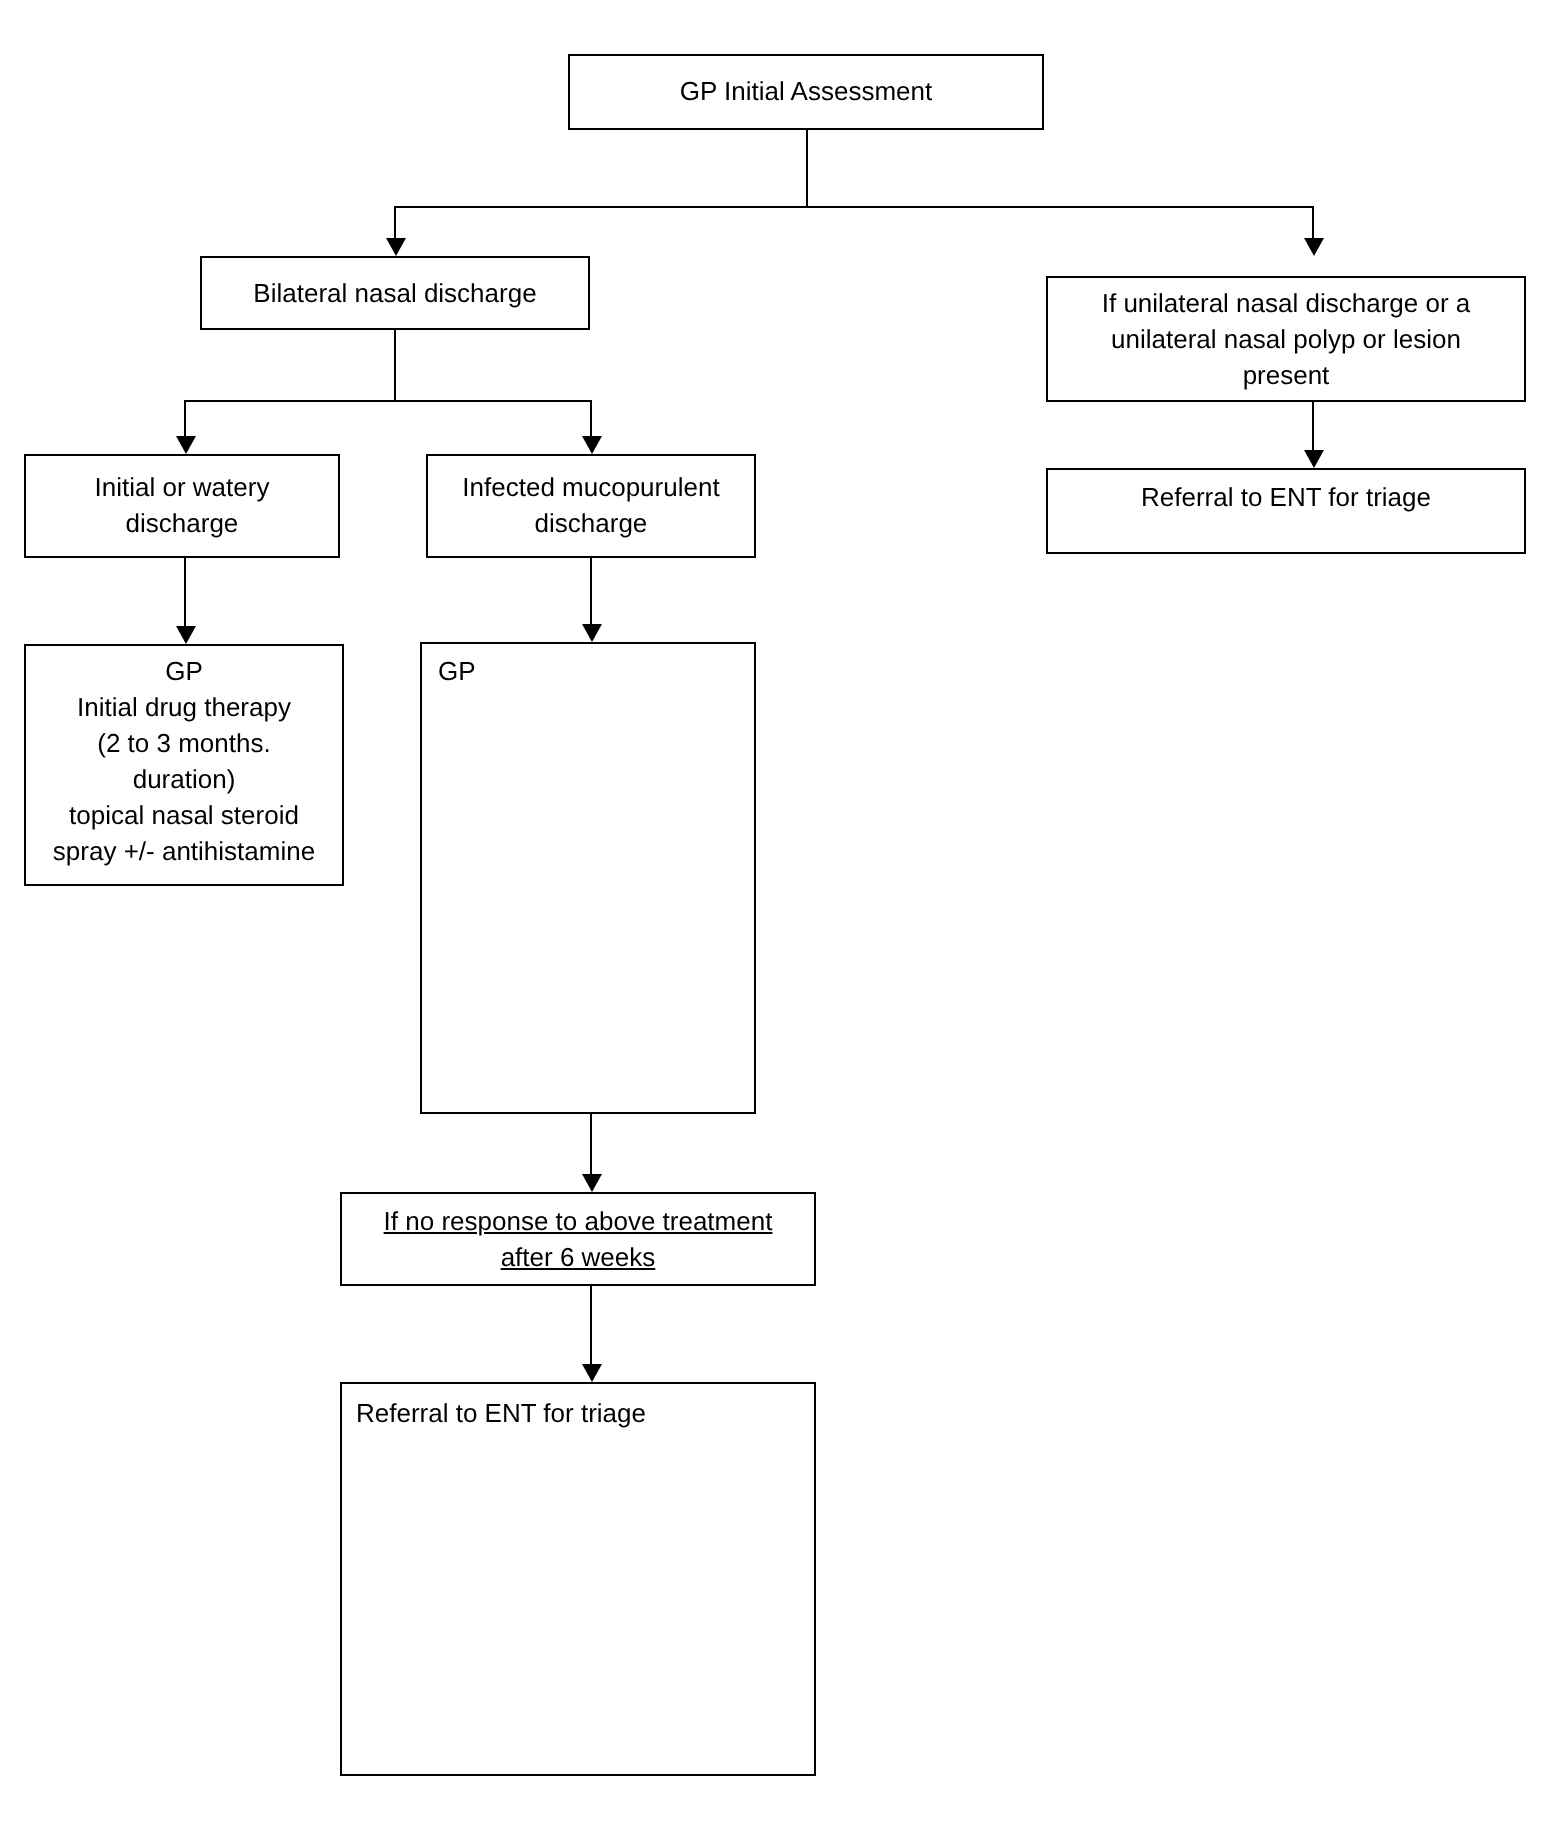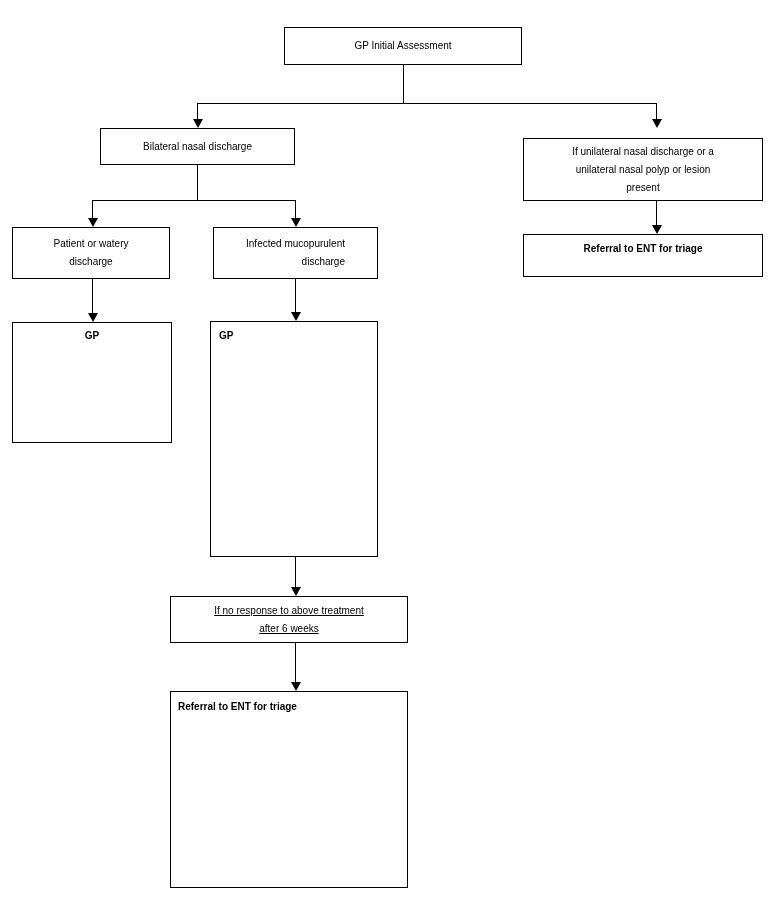"GP Initial Assessment" .canvas { font-size: 10px -> 13px }
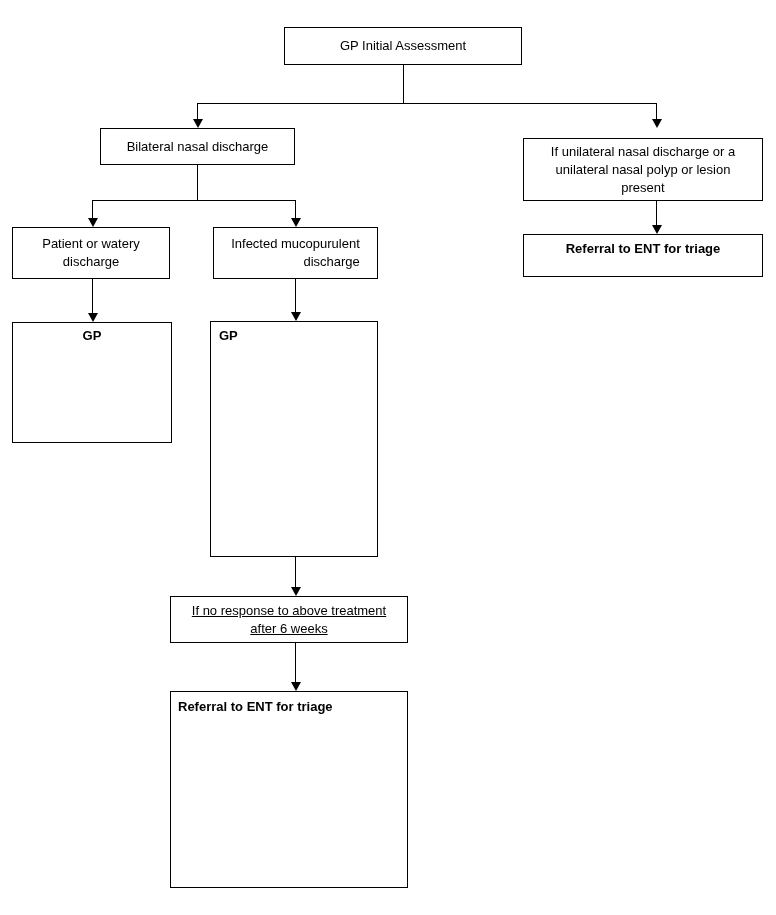"Patient or watery" span.txt { text: Patient -> Initial }
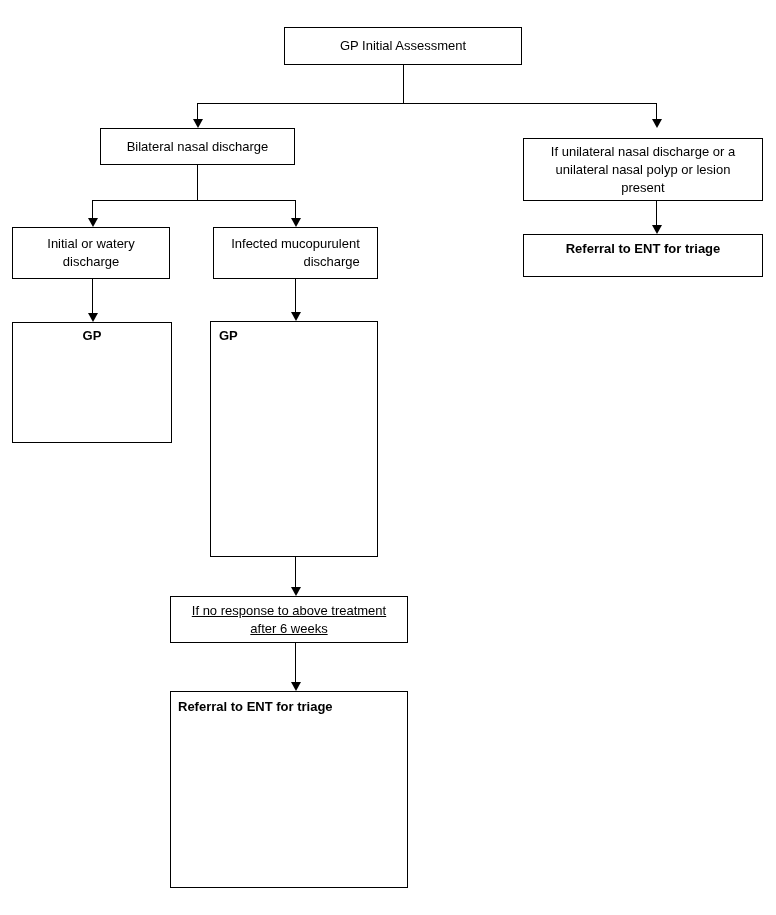"Infected mucopurulent" #n-infected { text-align: right -> none }
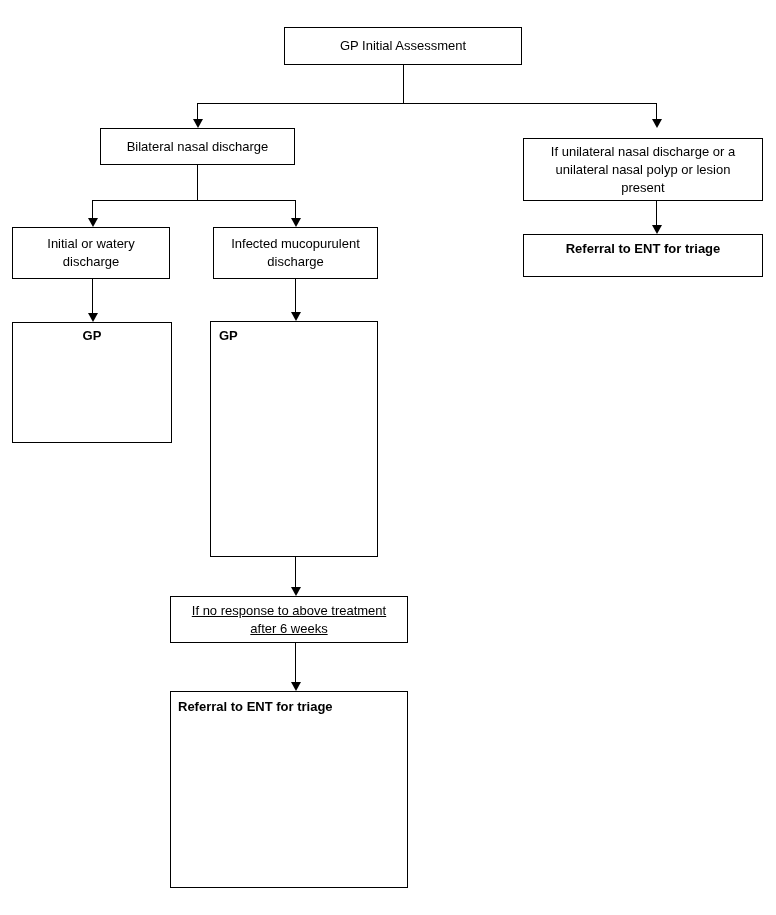"Referral to ENT for triage" .heading { font-weight: bold -> normal }
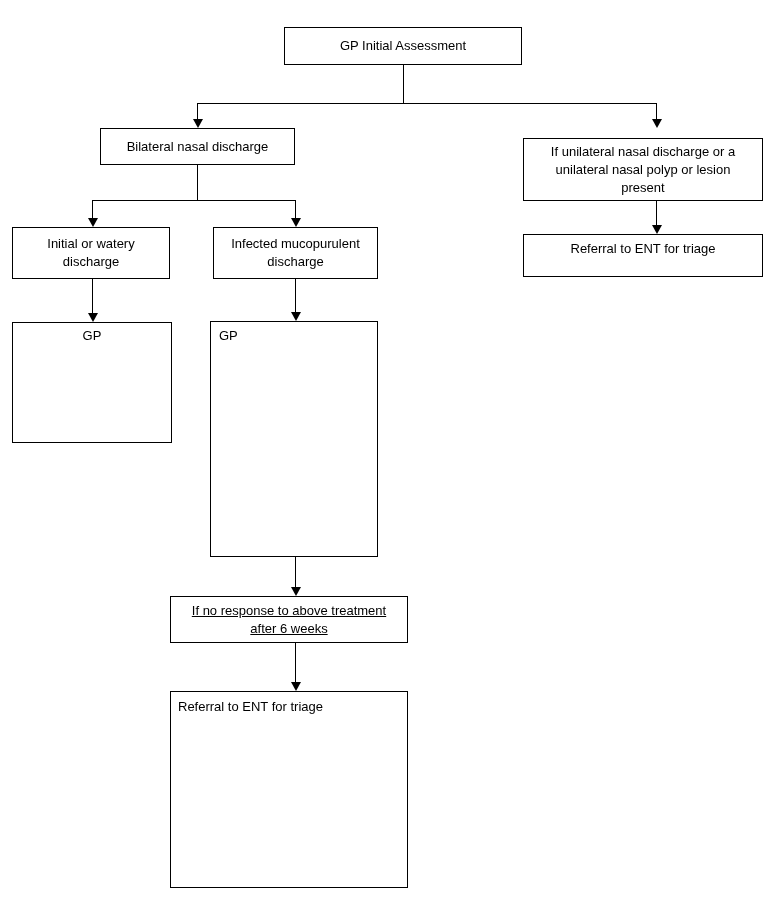"Initial drug therapy" div.txt { html: none -> <div>Initial drug therapy (2 to 3 months. duration) topical nasal steroid spray +/- antihistamine</div> }
